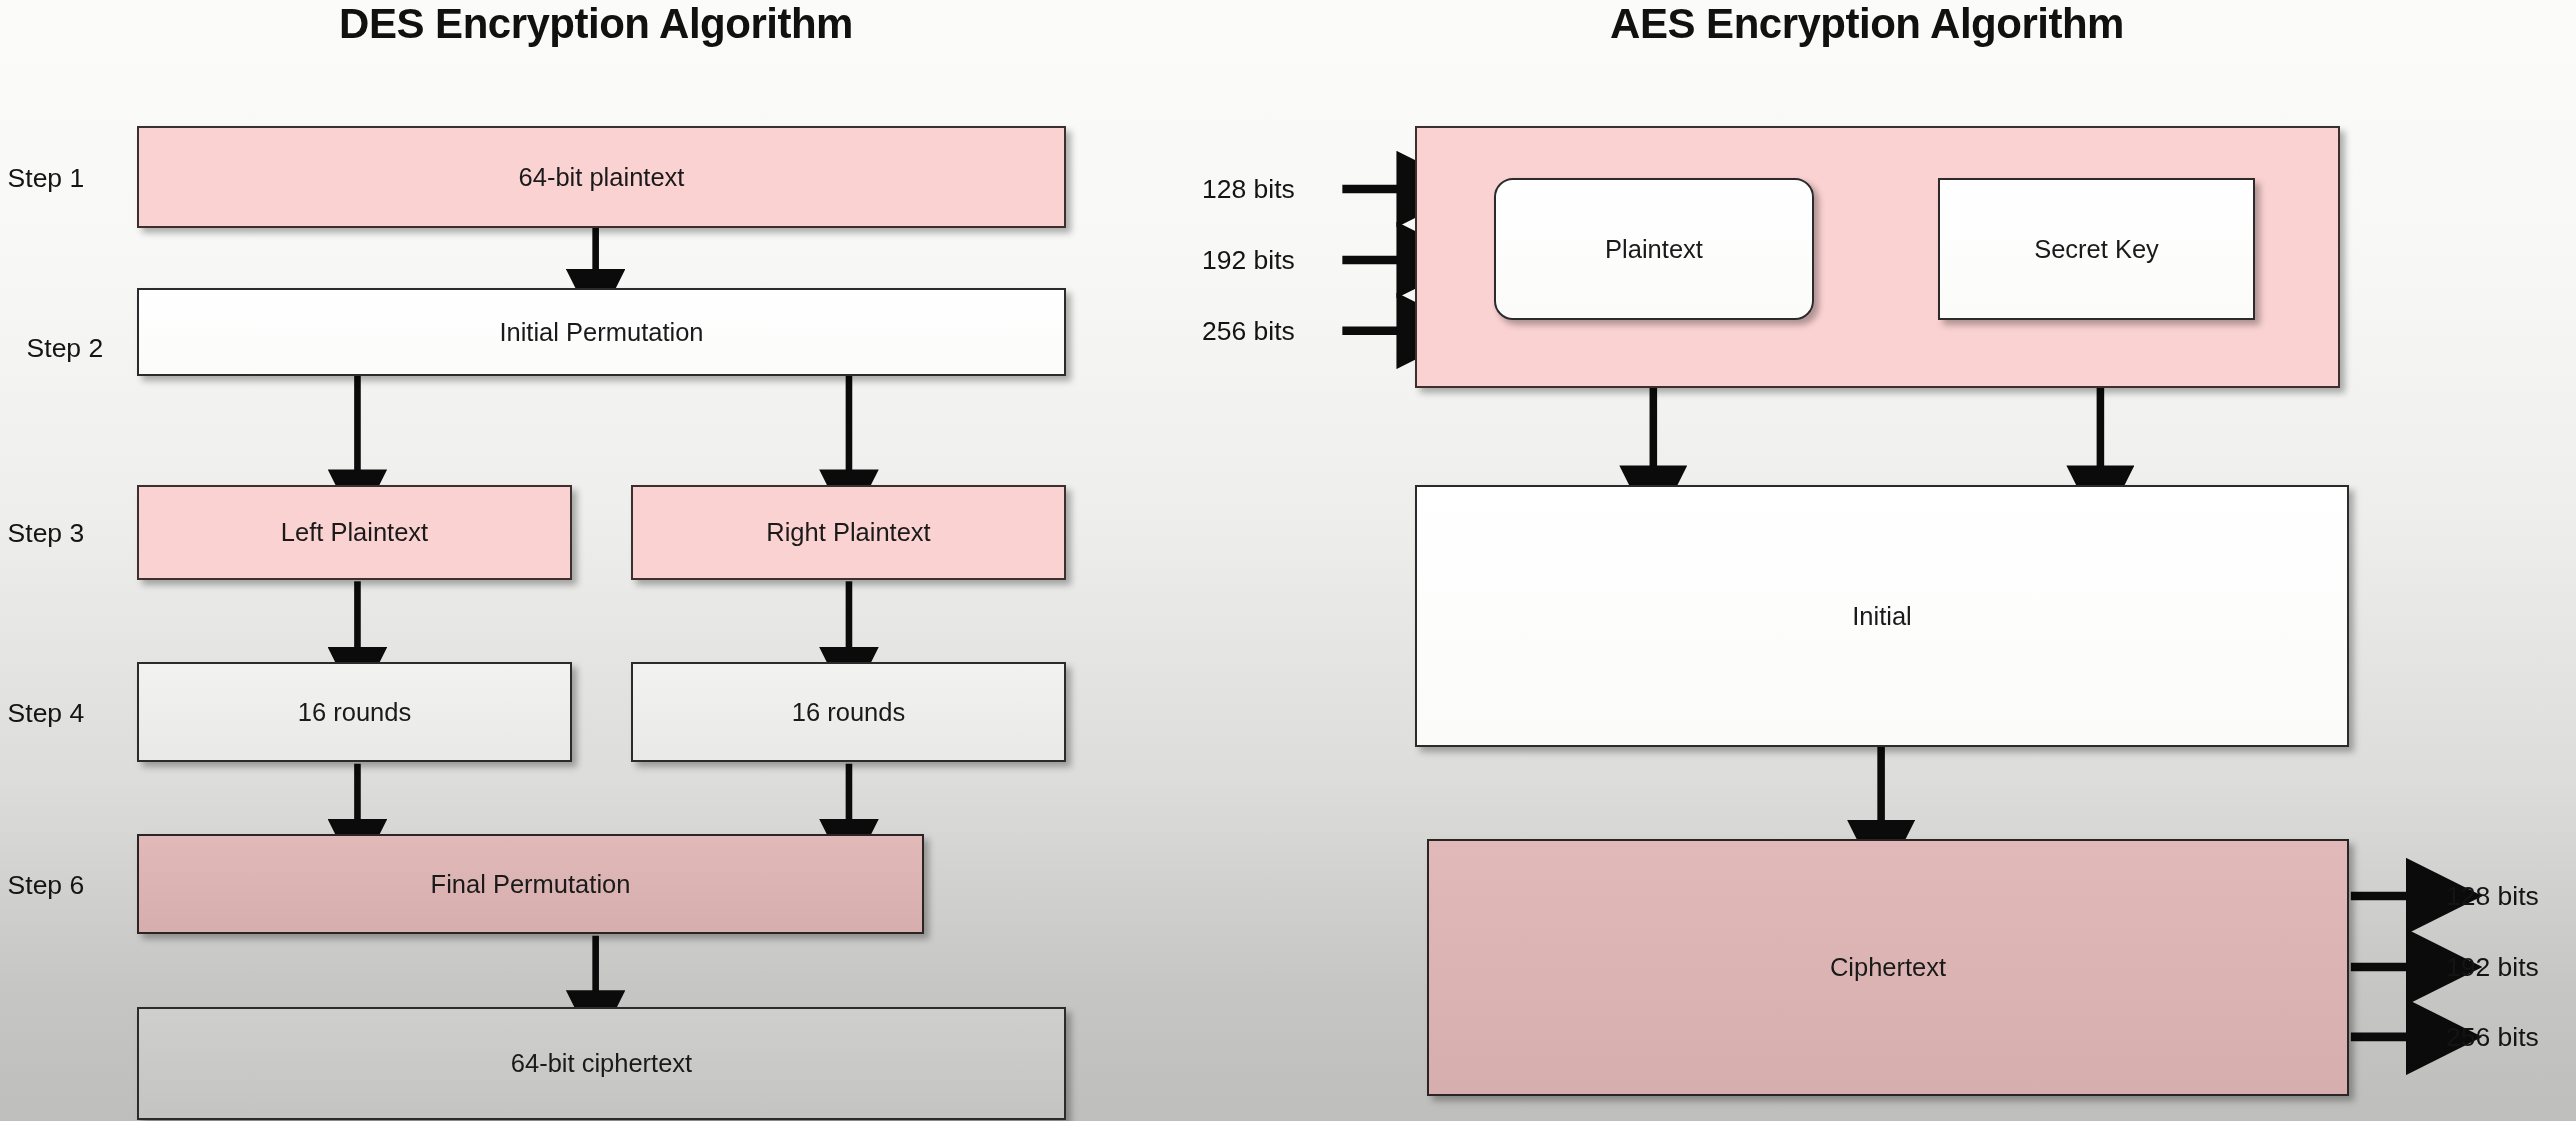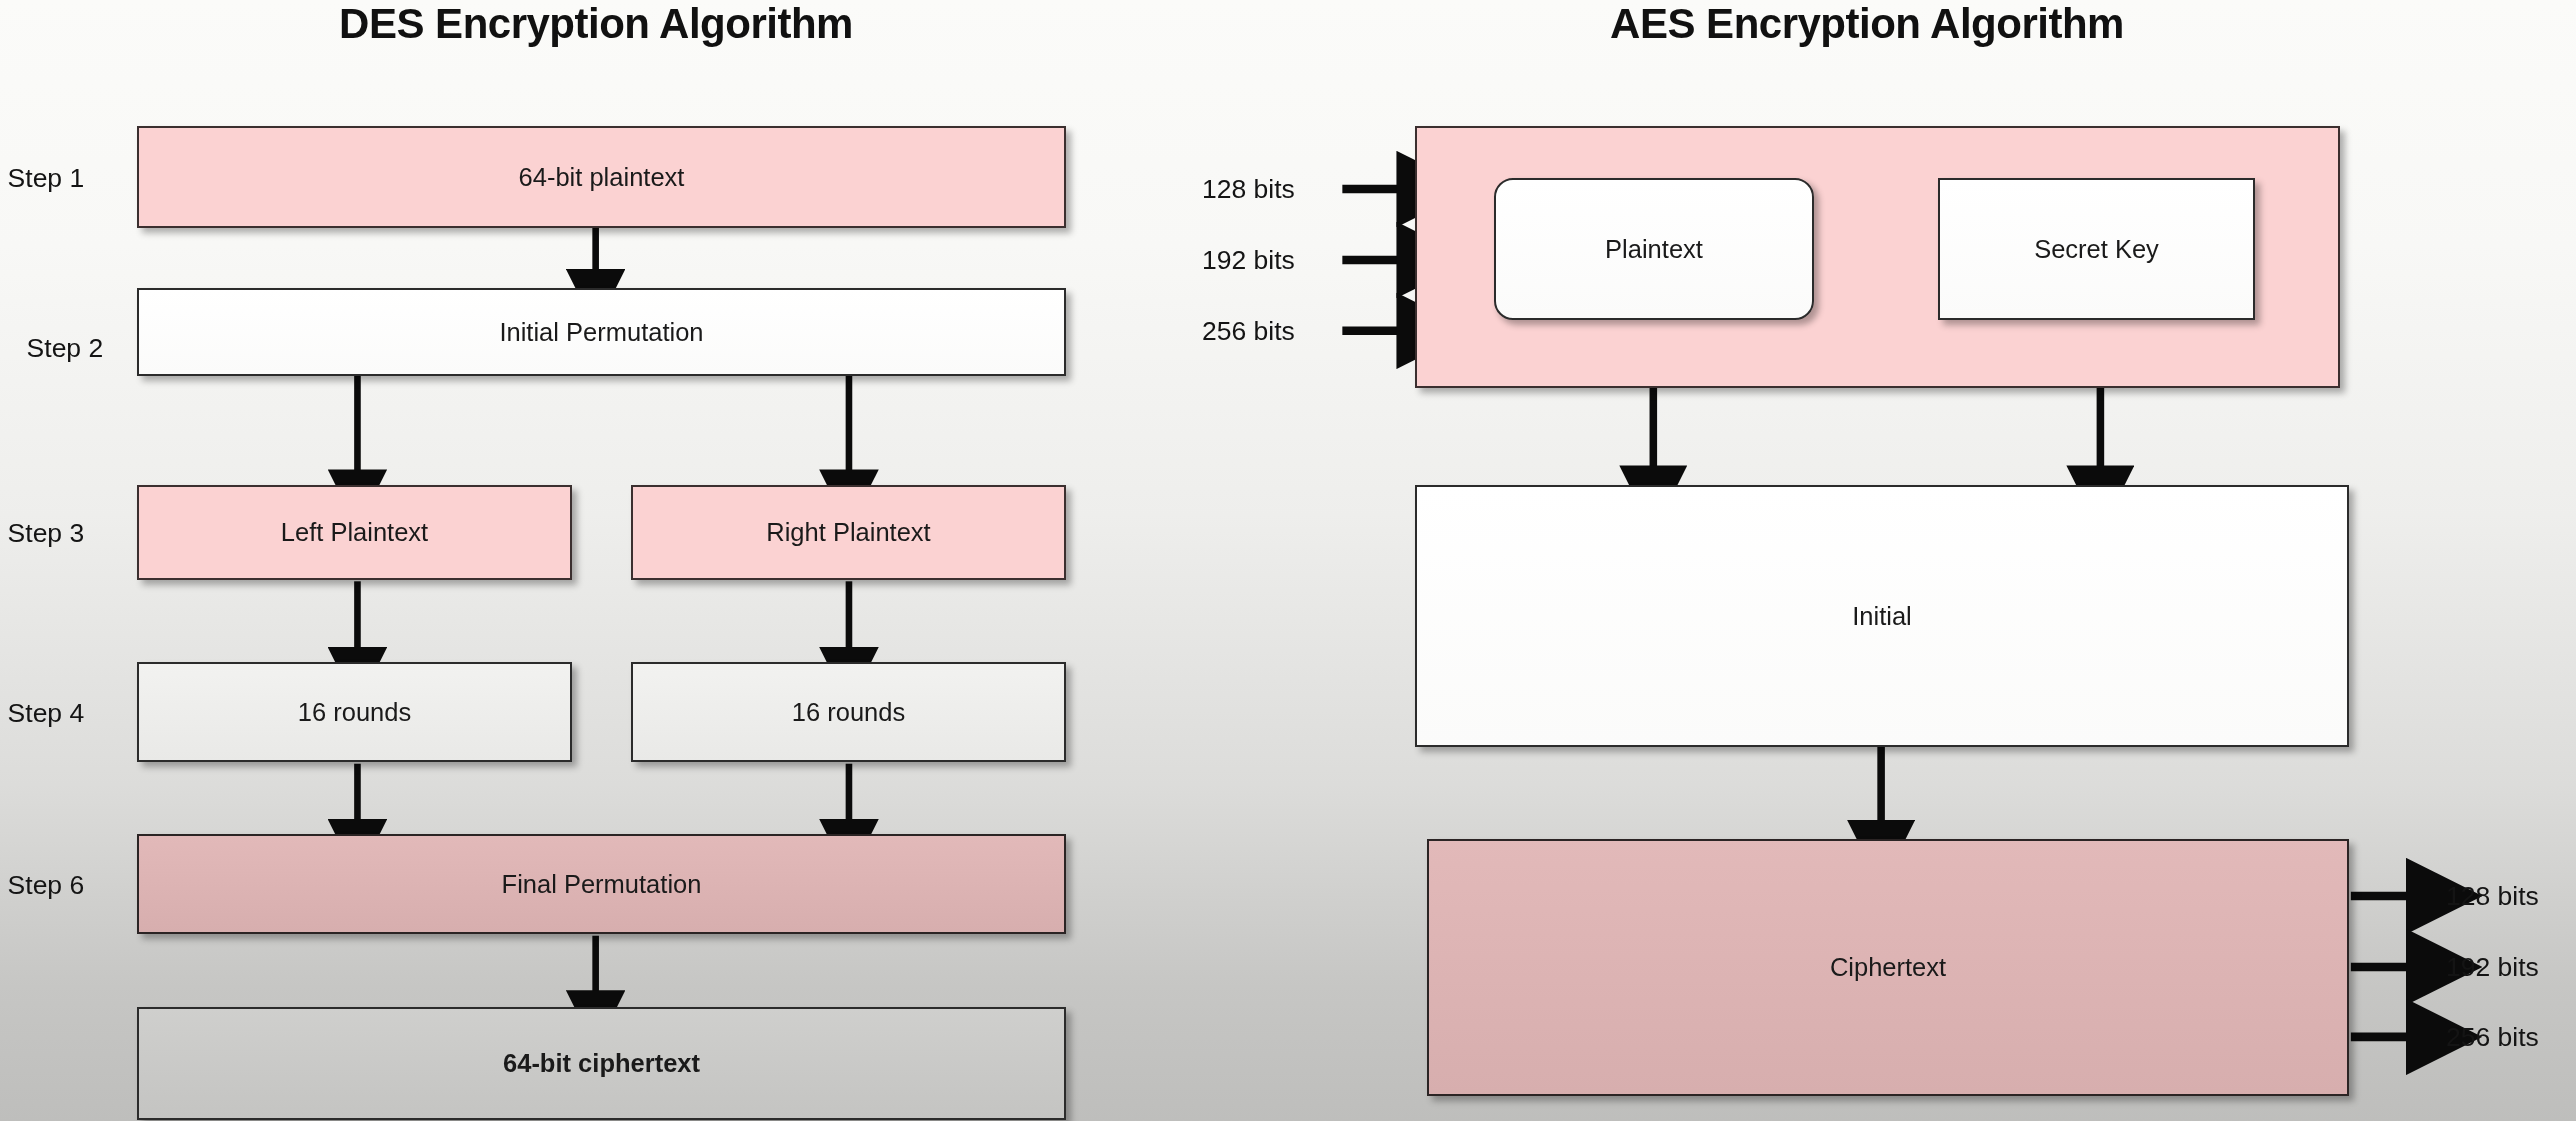"Final Permutation" div.node { width: 929px -> 787px }
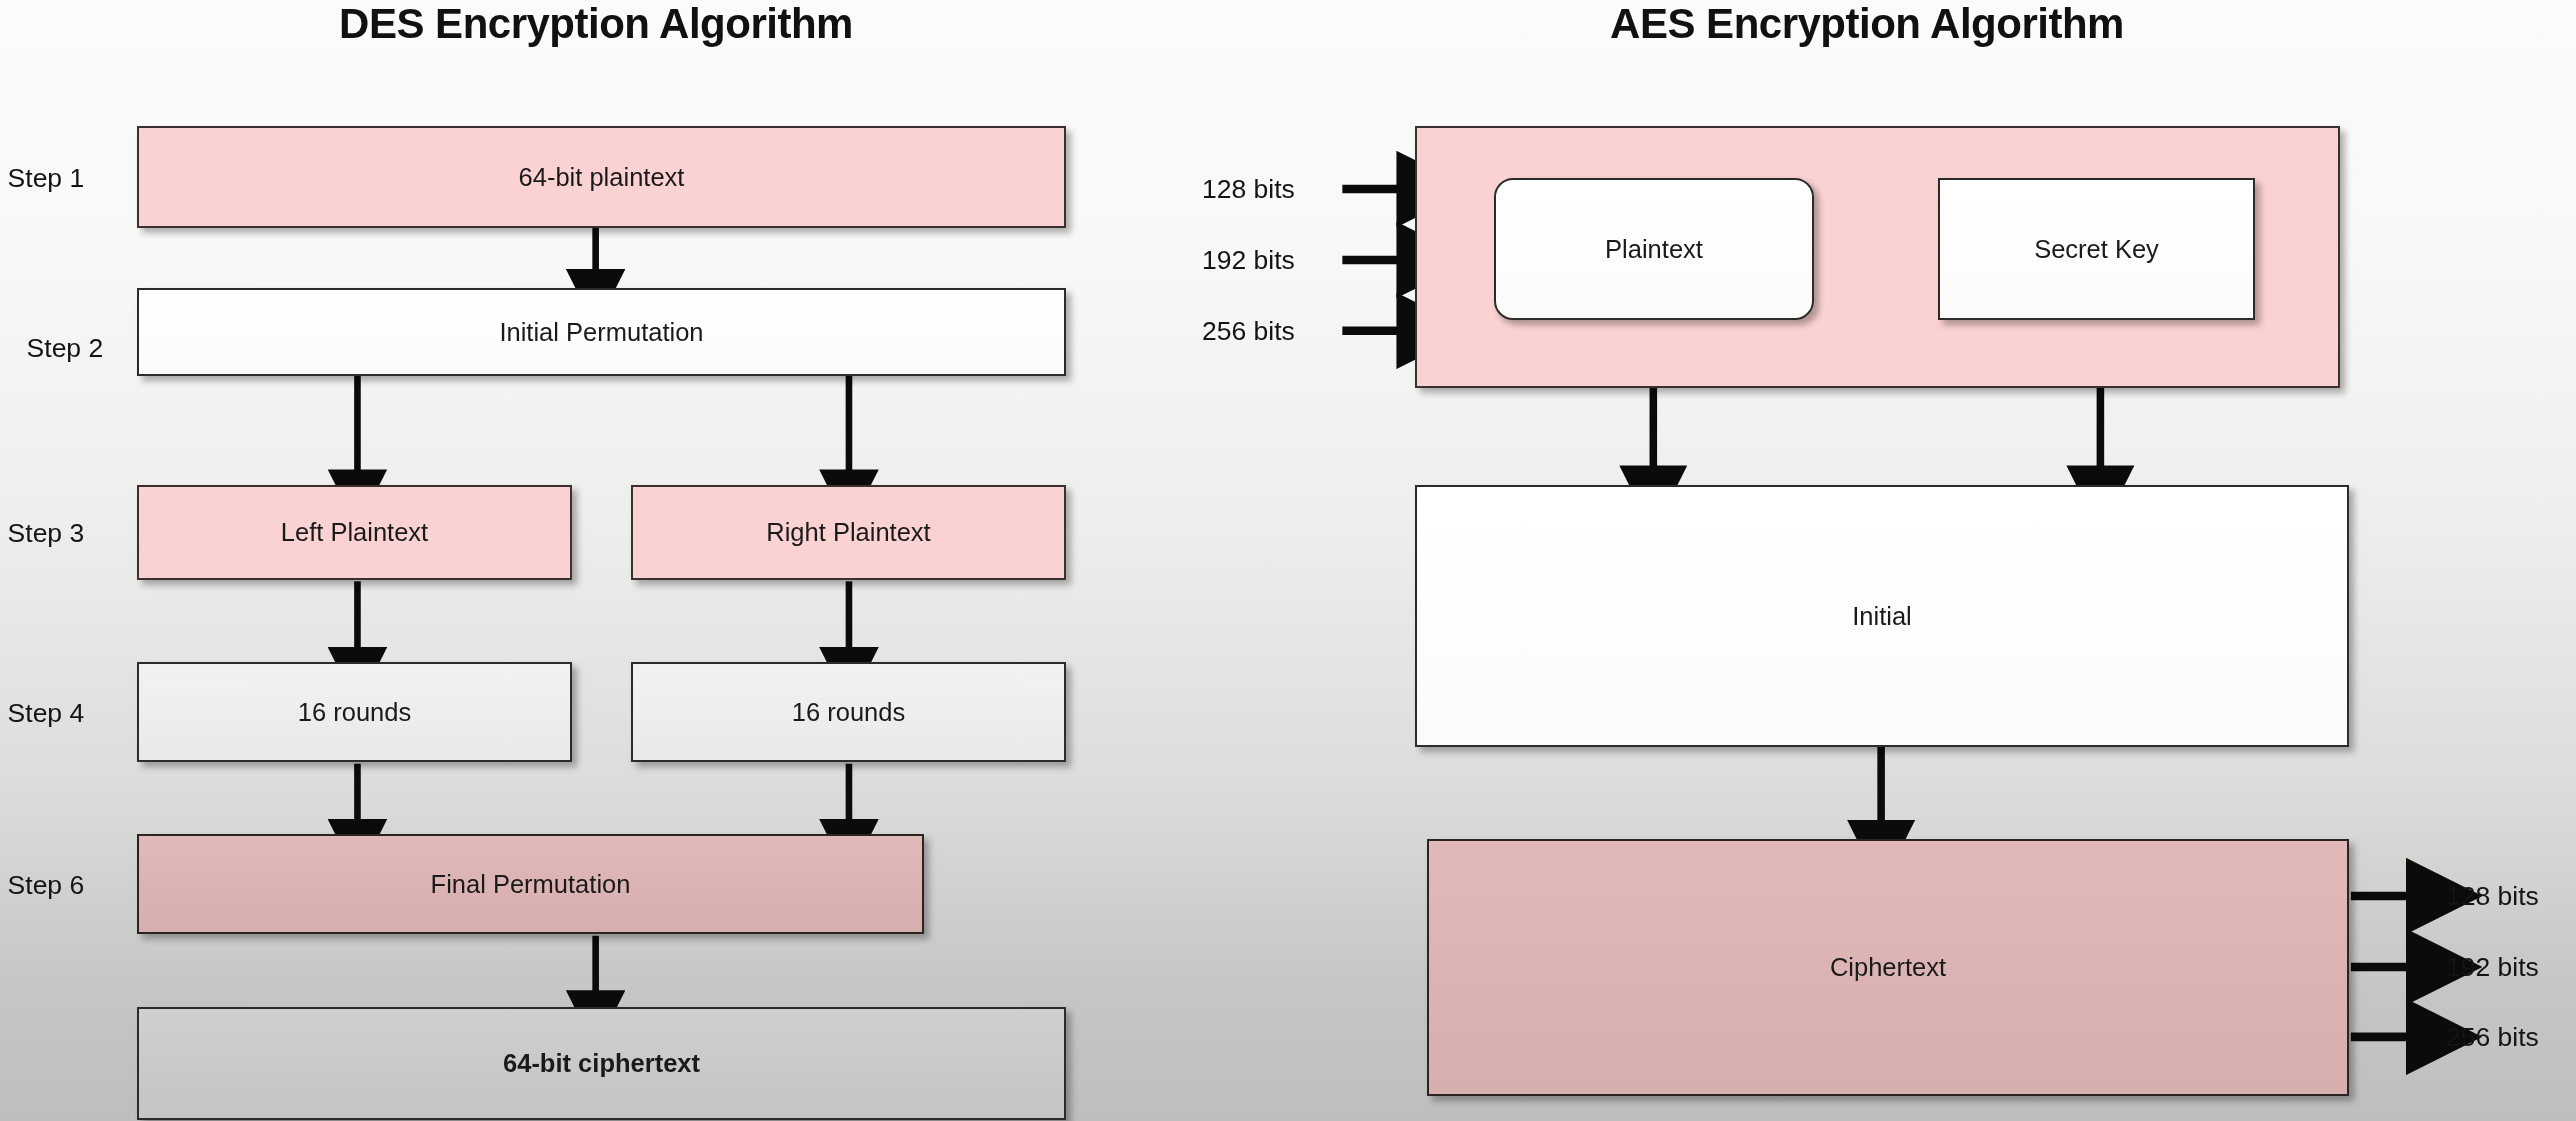"64-bit ciphertext" .fill-gray { font-weight: bold -> none }
